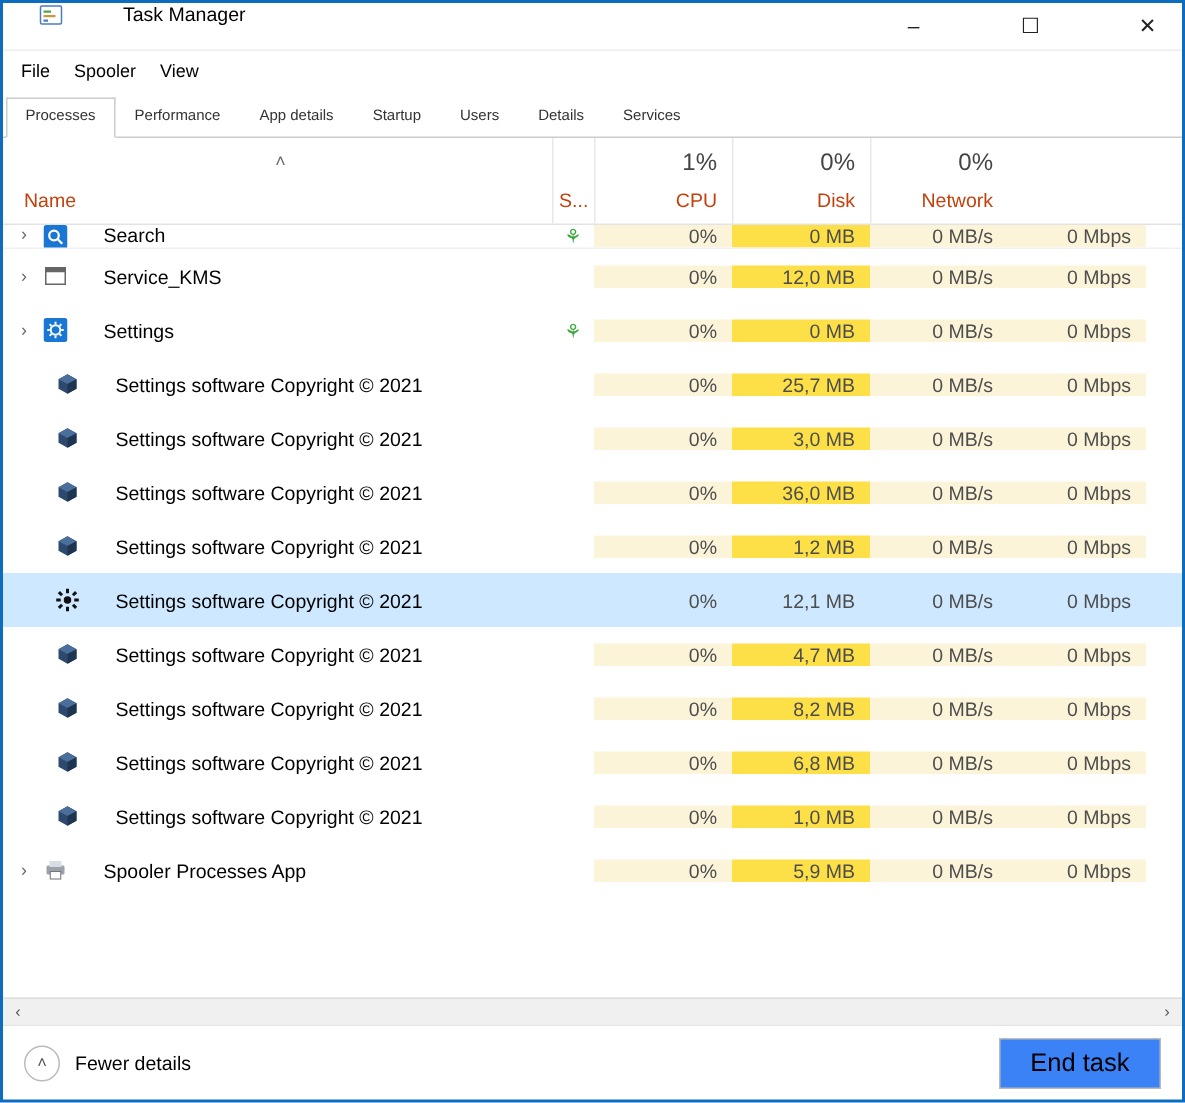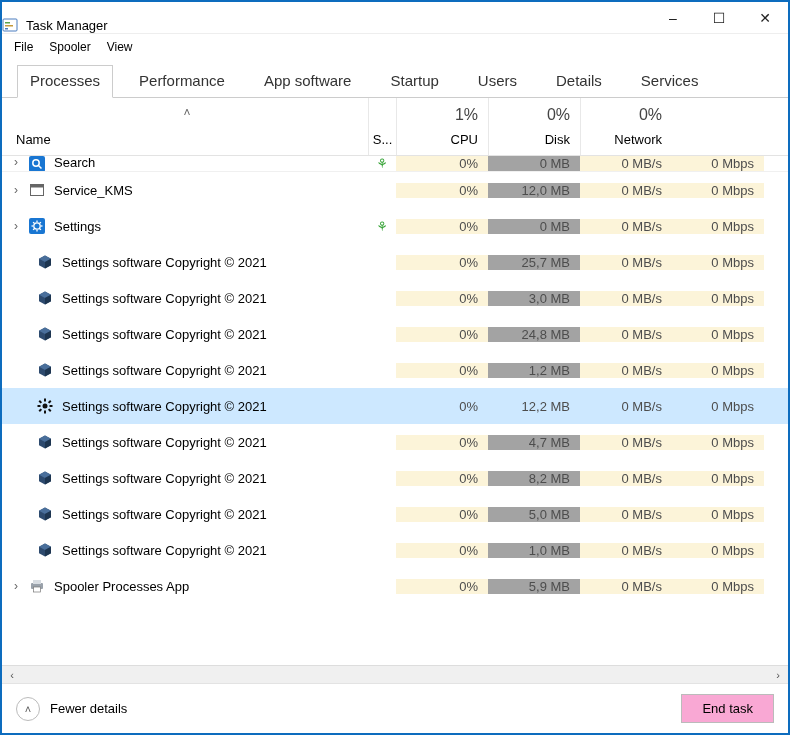"Task Manager" .titlebar { align-items: flex-end -> flex-start; gap: none -> 32px; padding-left: 0 -> 24px }
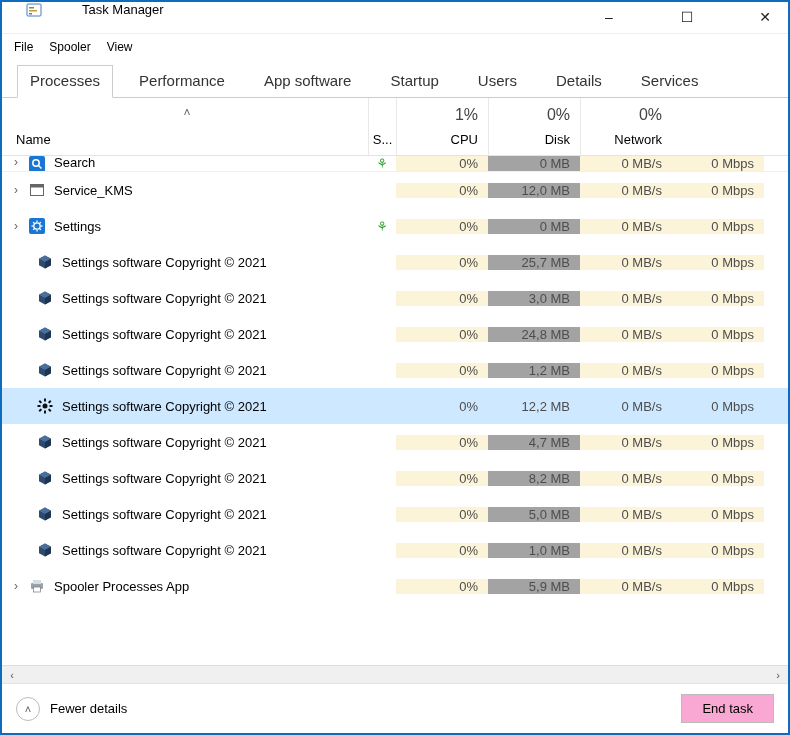"Processes" .tab { font-size: 15px -> 10px; margin-left: 13px -> none }
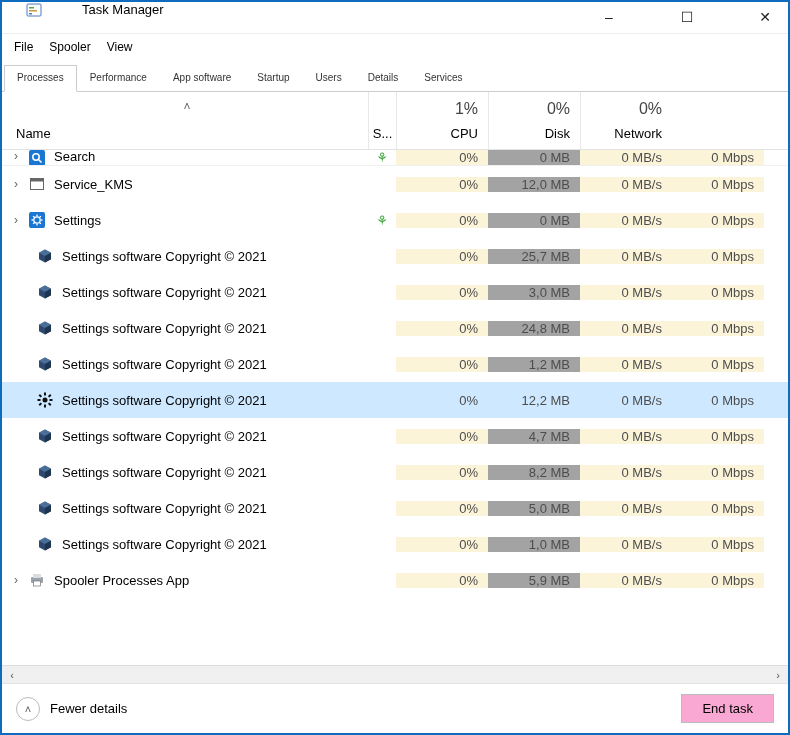"App software" div.tab { text: software -> details }
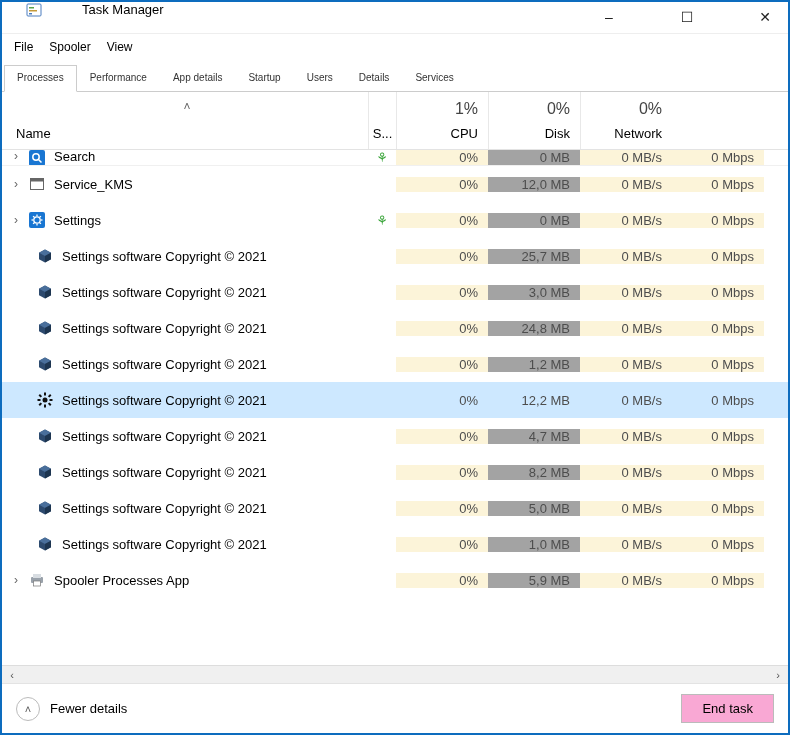"Name" .hdr-label { color: #000000 -> #c2410c }
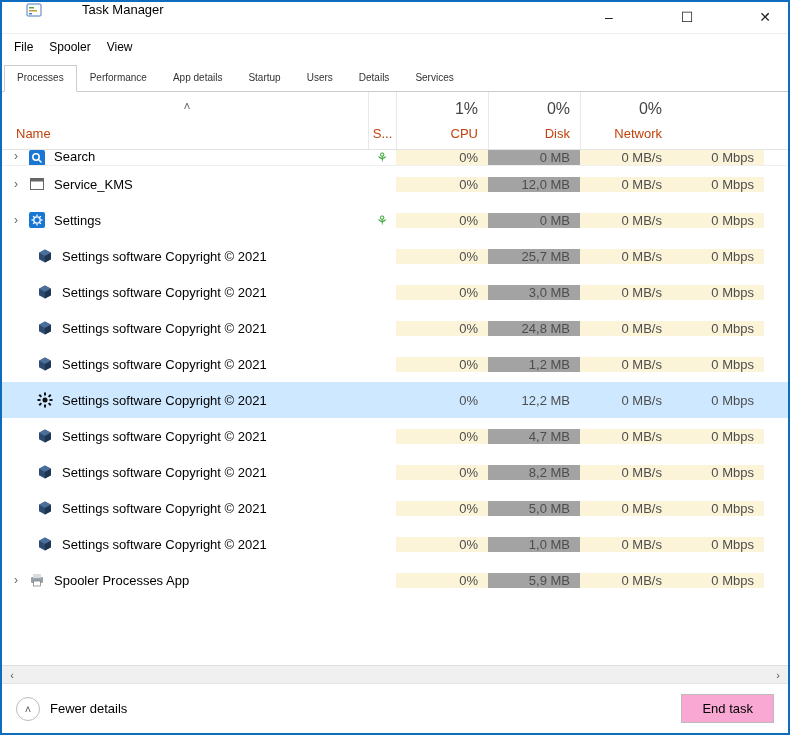"Search" .txt-clip { margin-left: none -> 15px }
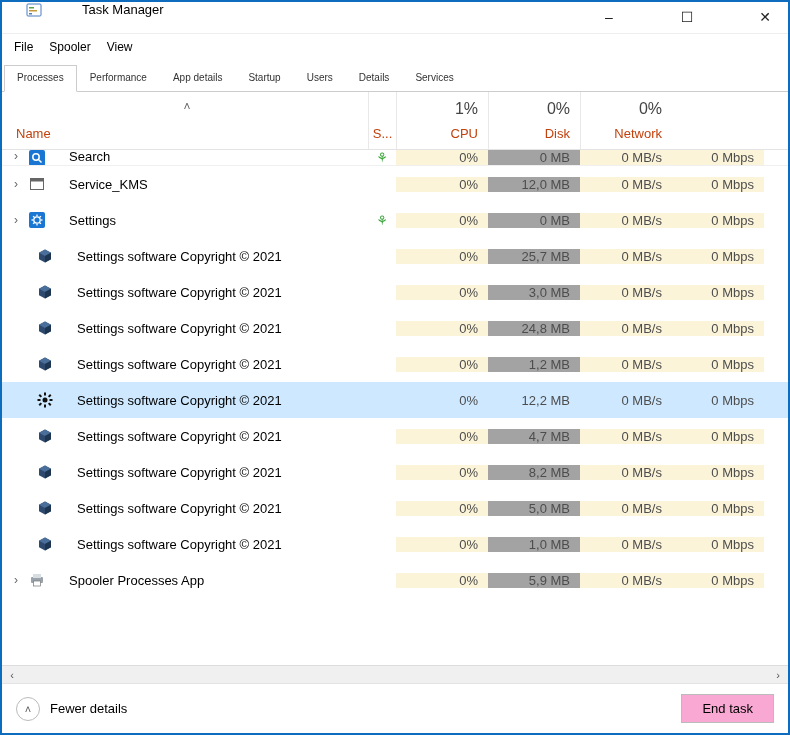"0 MB" .tint-mem { background: #a3a3a3 -> #fde047 }
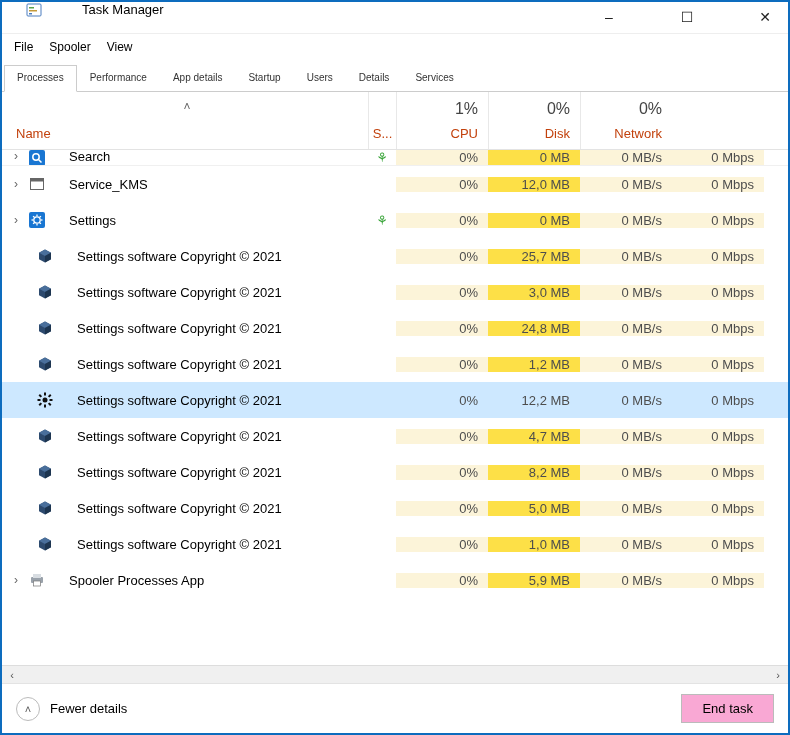"24,8 MB" div.c-num { text: 24,8 -> 36,0 }
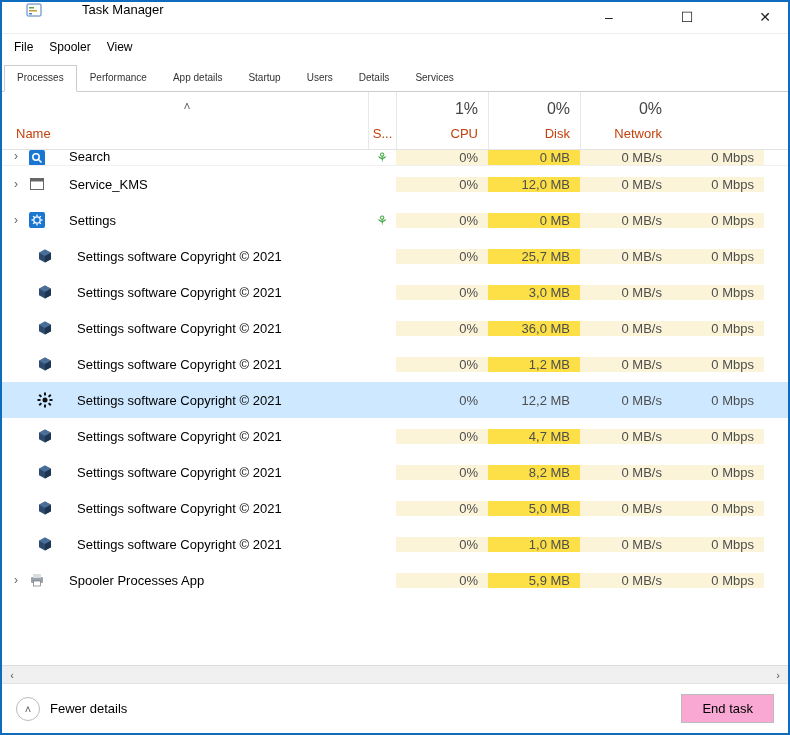"12,2 MB" div.c-num { text: 12,2 -> 12,1 }
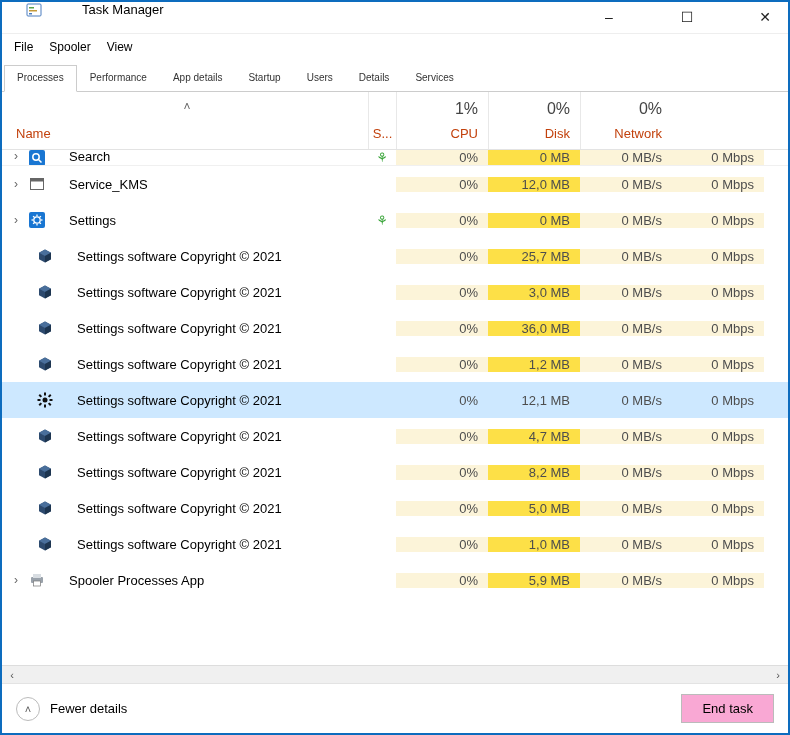"5,0 MB" div.c-num { text: 5,0 -> 6,8 }
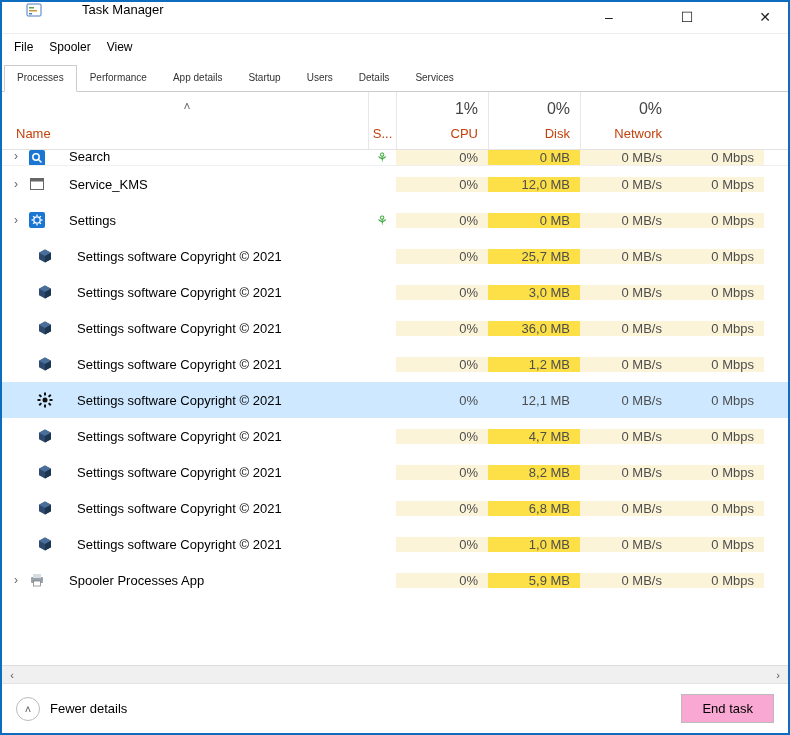"End task" .end-task { background: #f9a8d4 -> #3b82f6; font-size: 13px -> 17px }
